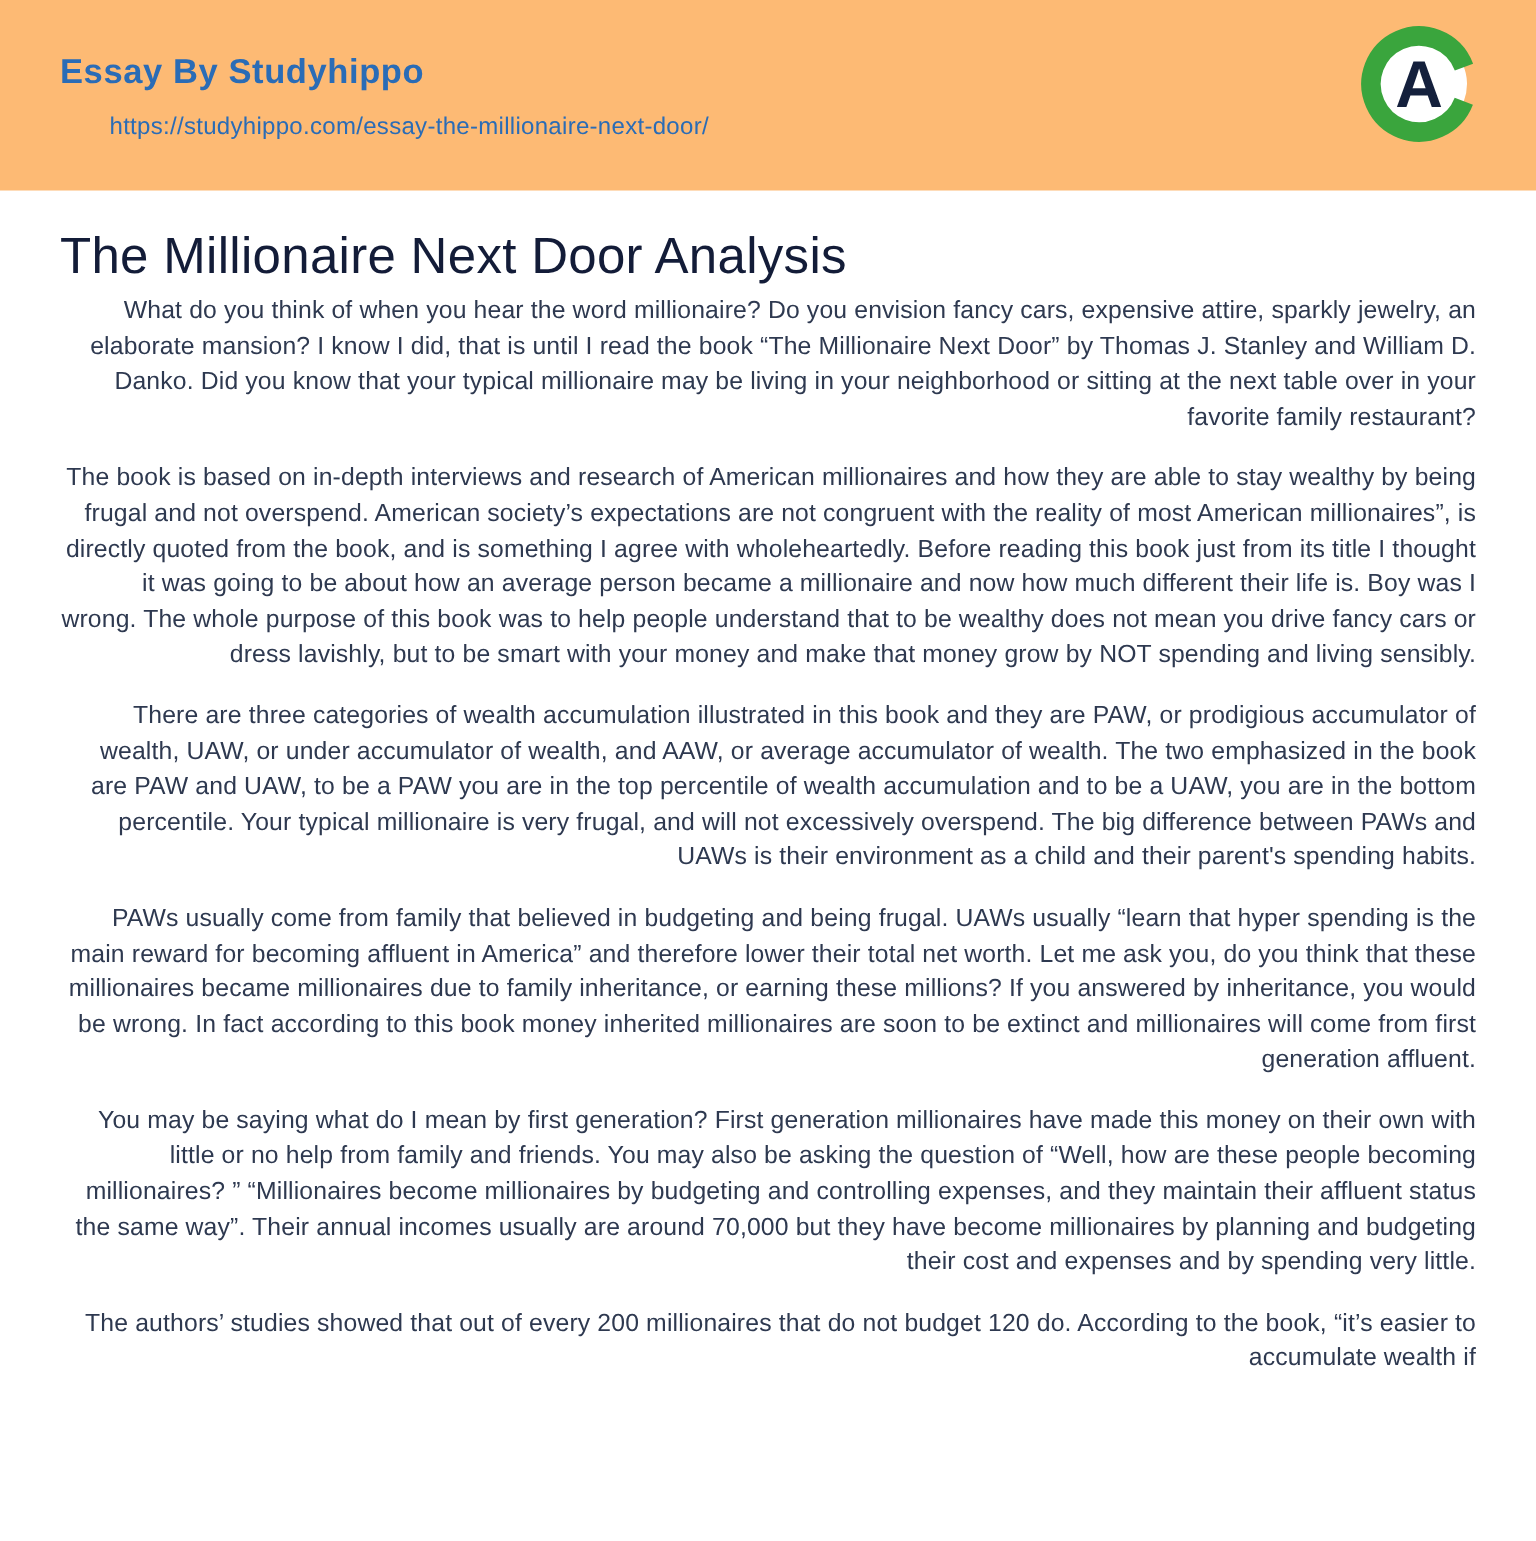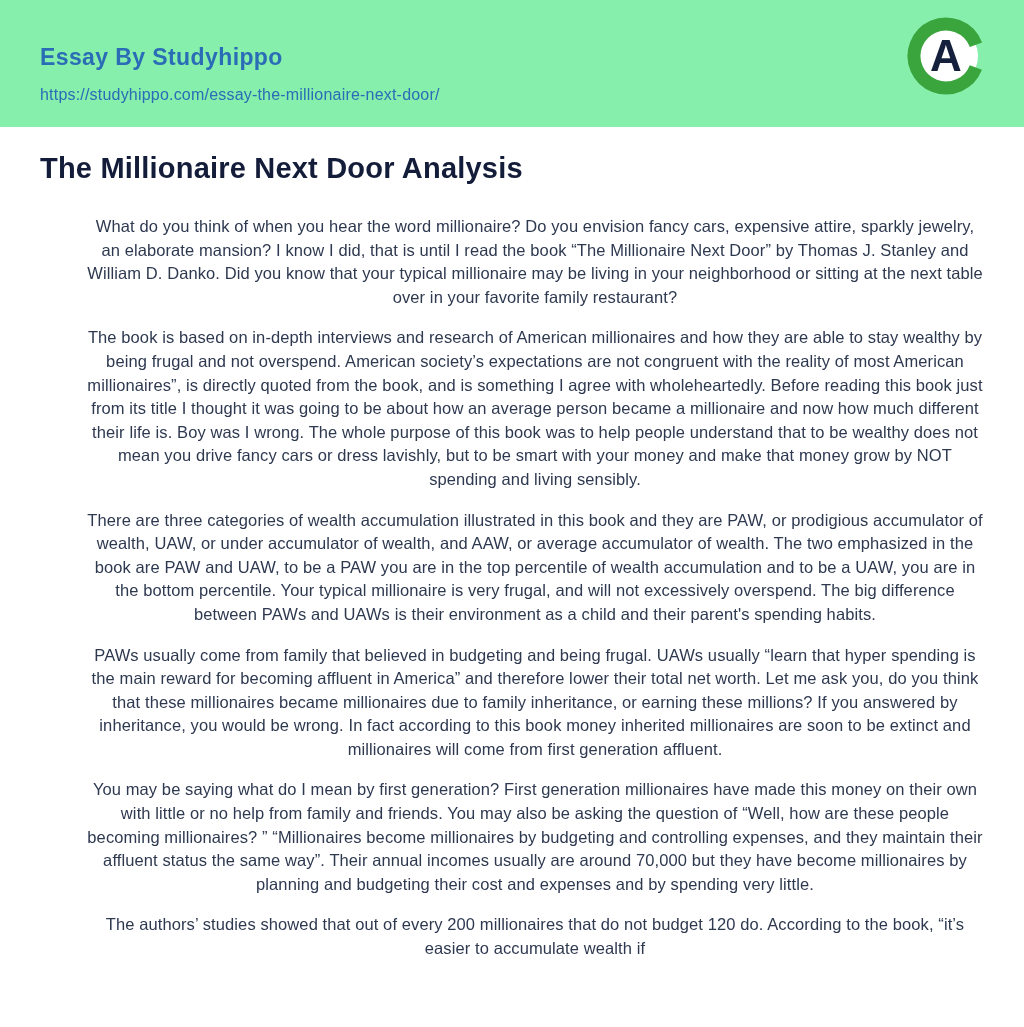"Essay By Studyhippo" .site-header { background: #86efac -> #fdba74; padding: 44px 40px 0 40px -> 34px 40px 0 40px }
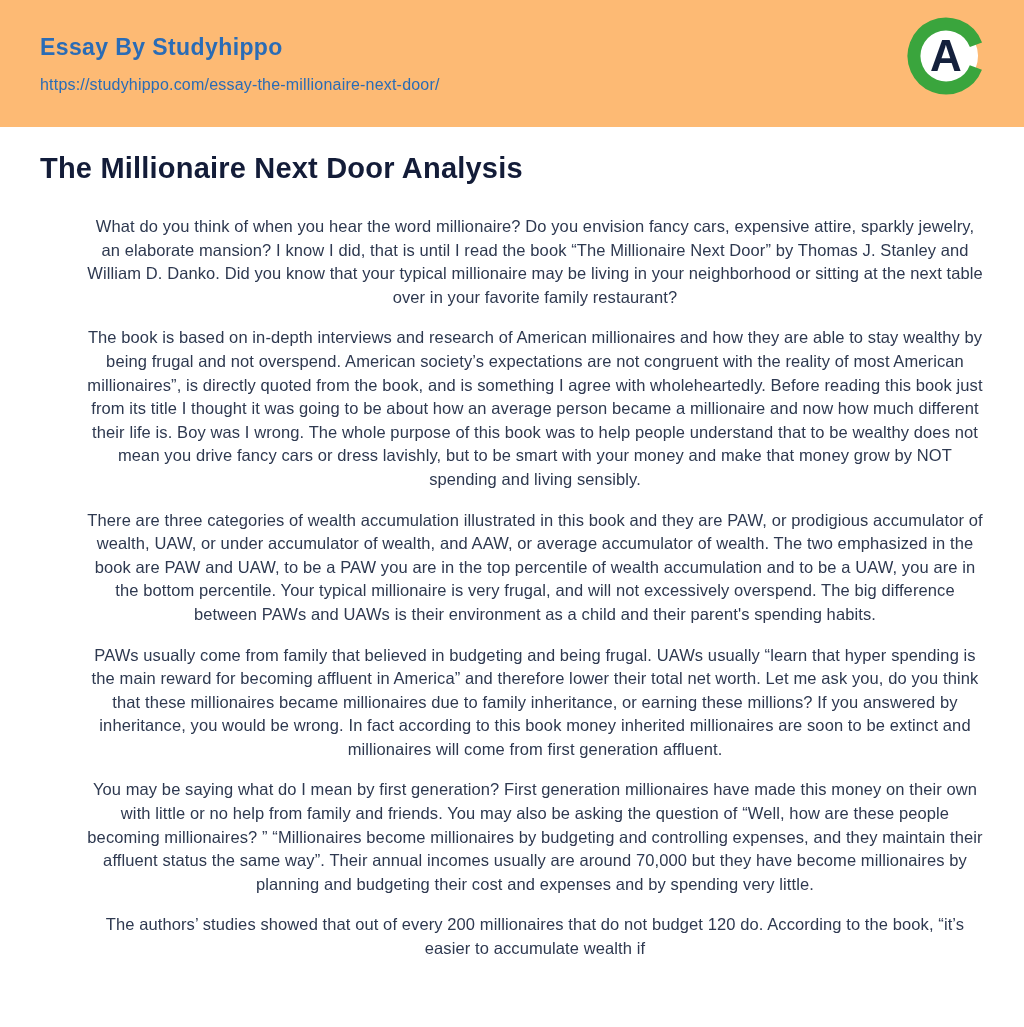"https://studyhippo.com/essay-the-million" .site-url { margin-left: none -> 33px }
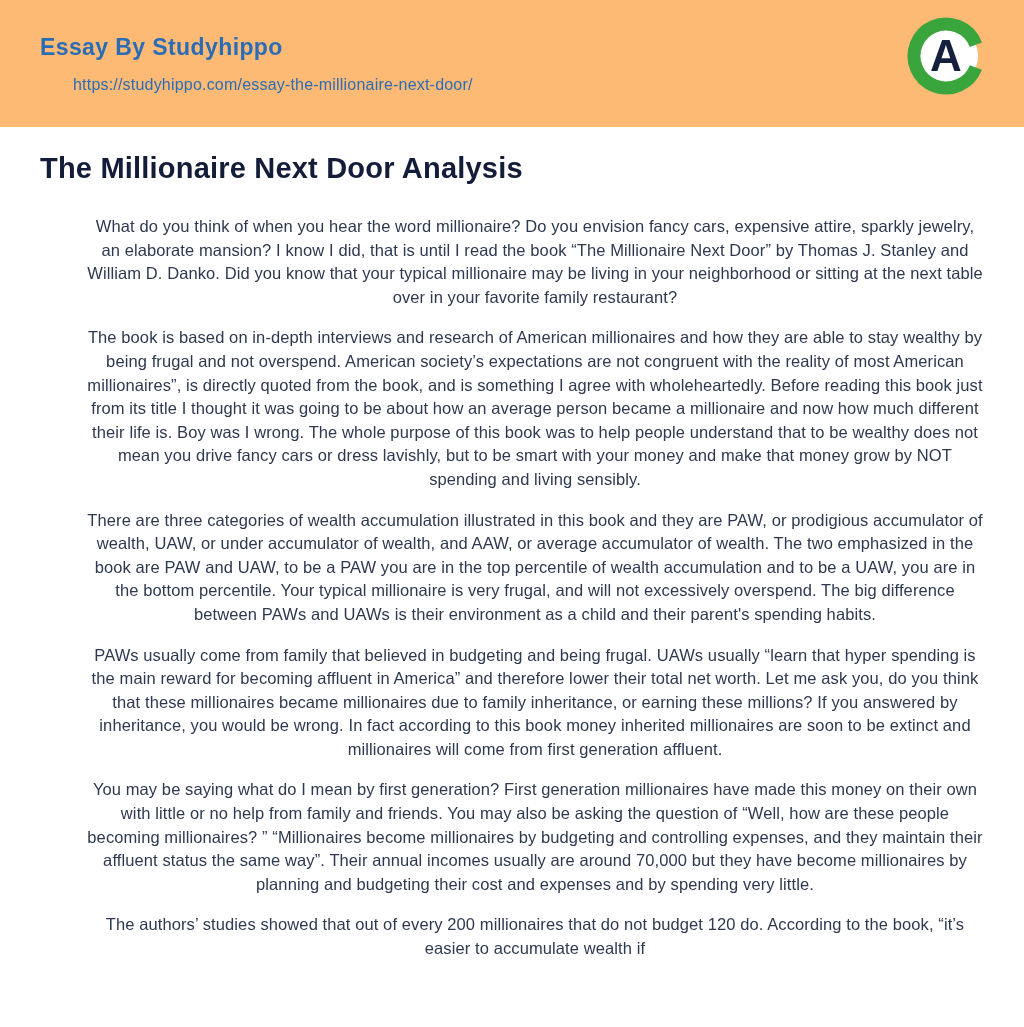"The Millionaire Next Door Analysis" .article-title { font-size: 29px -> 34px; font-weight: 700 -> 400; margin-bottom: 30px -> 5px }
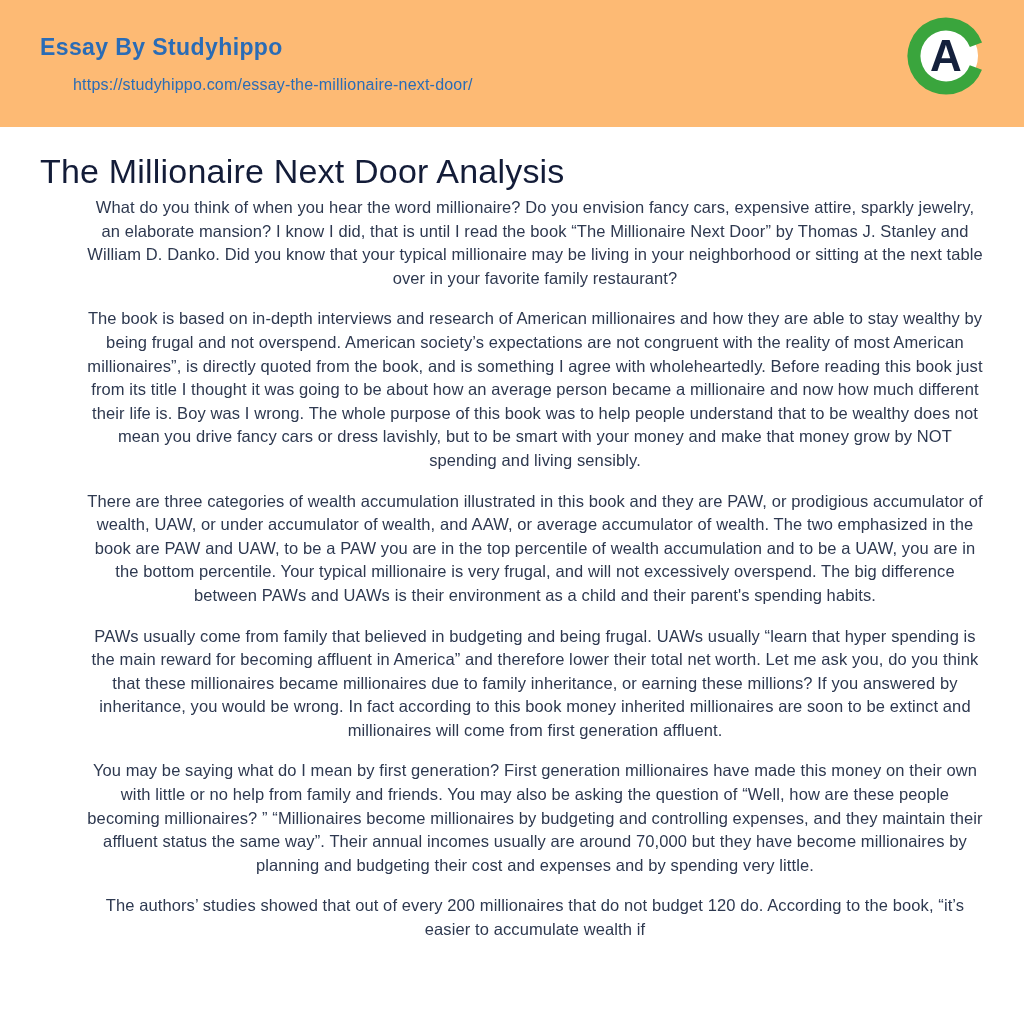"What do you think of" .essay-body .para { margin-left: 46px -> none; text-align: center -> right }
